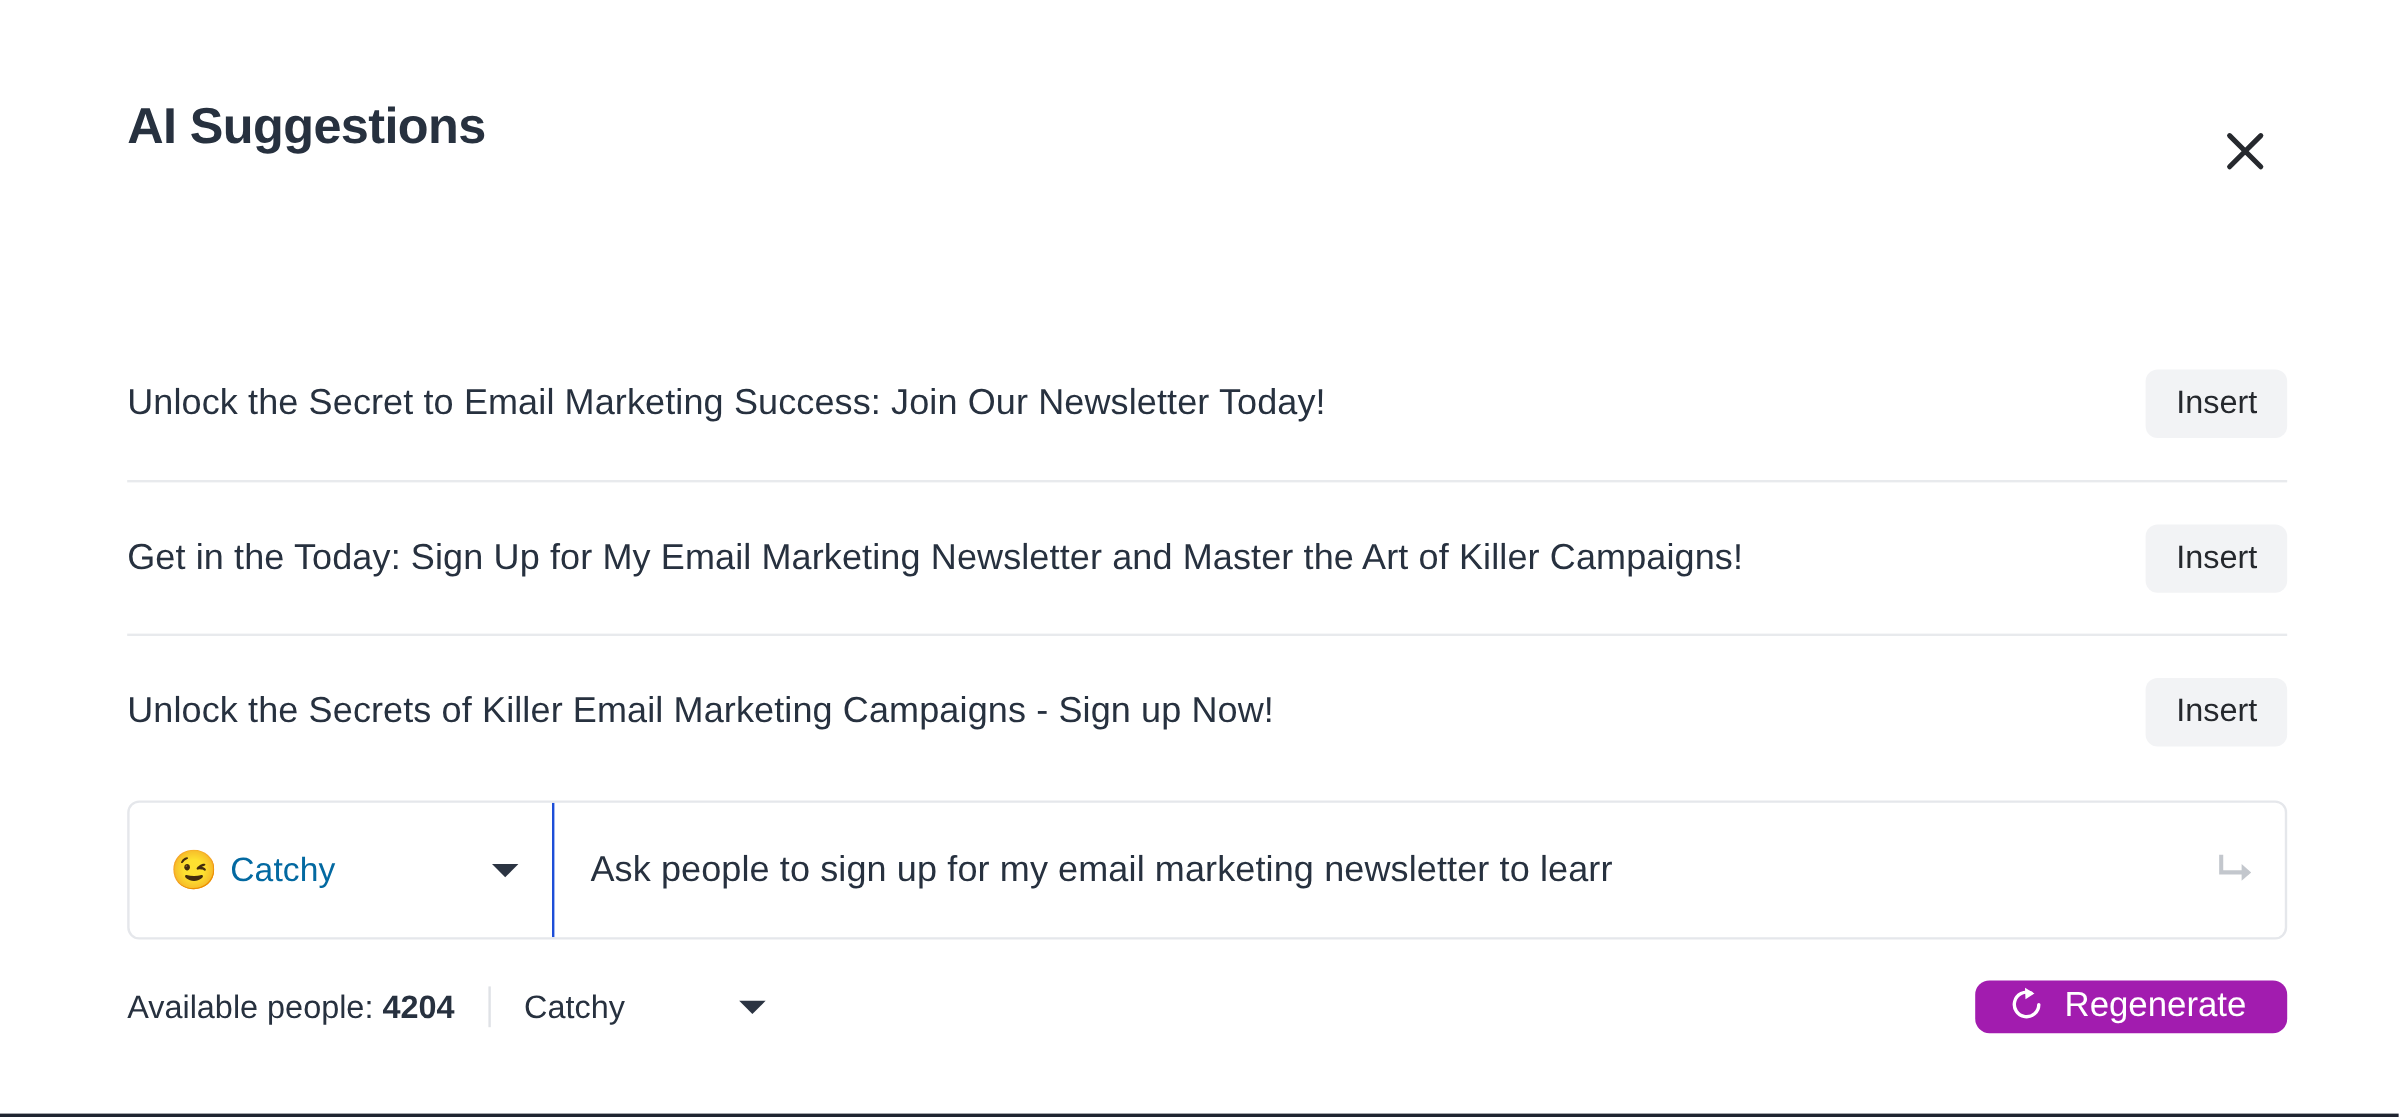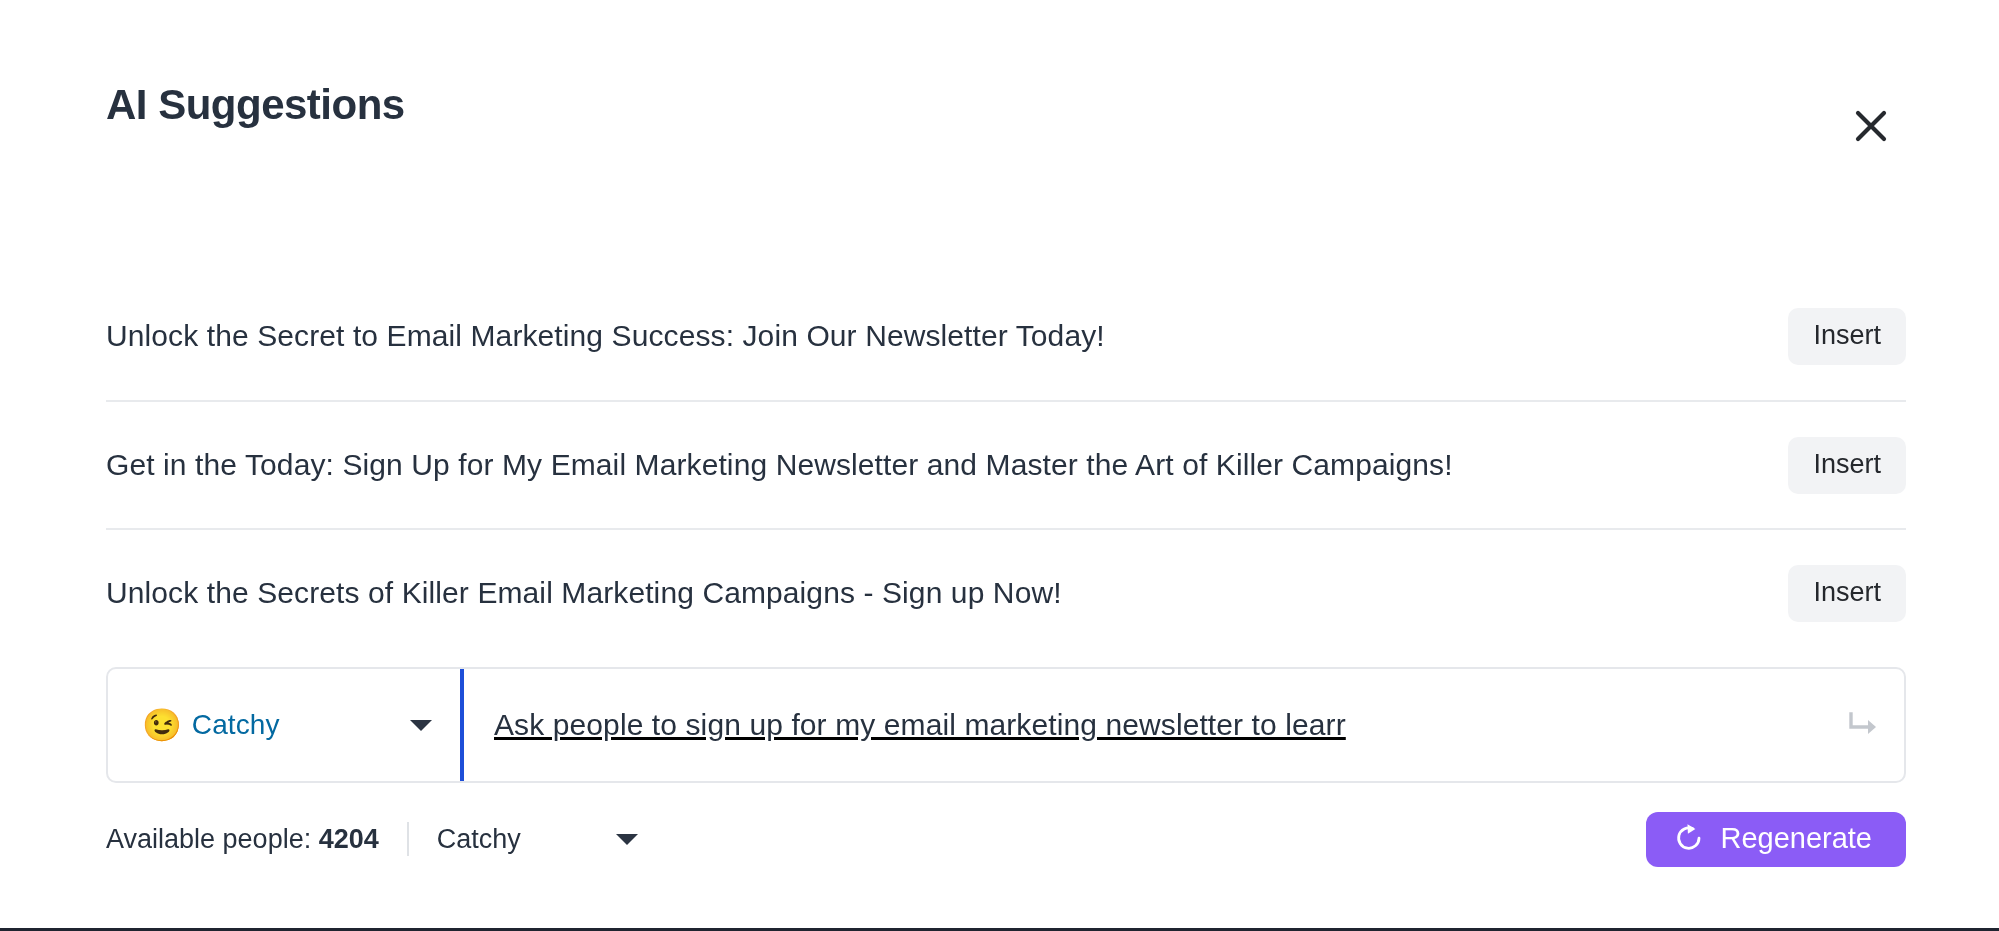"Ask people to sign up" .seg-input { border-left: 4px solid #1d4ed8 -> 2px solid #1d4ed8; text-decoration: underline -> none }
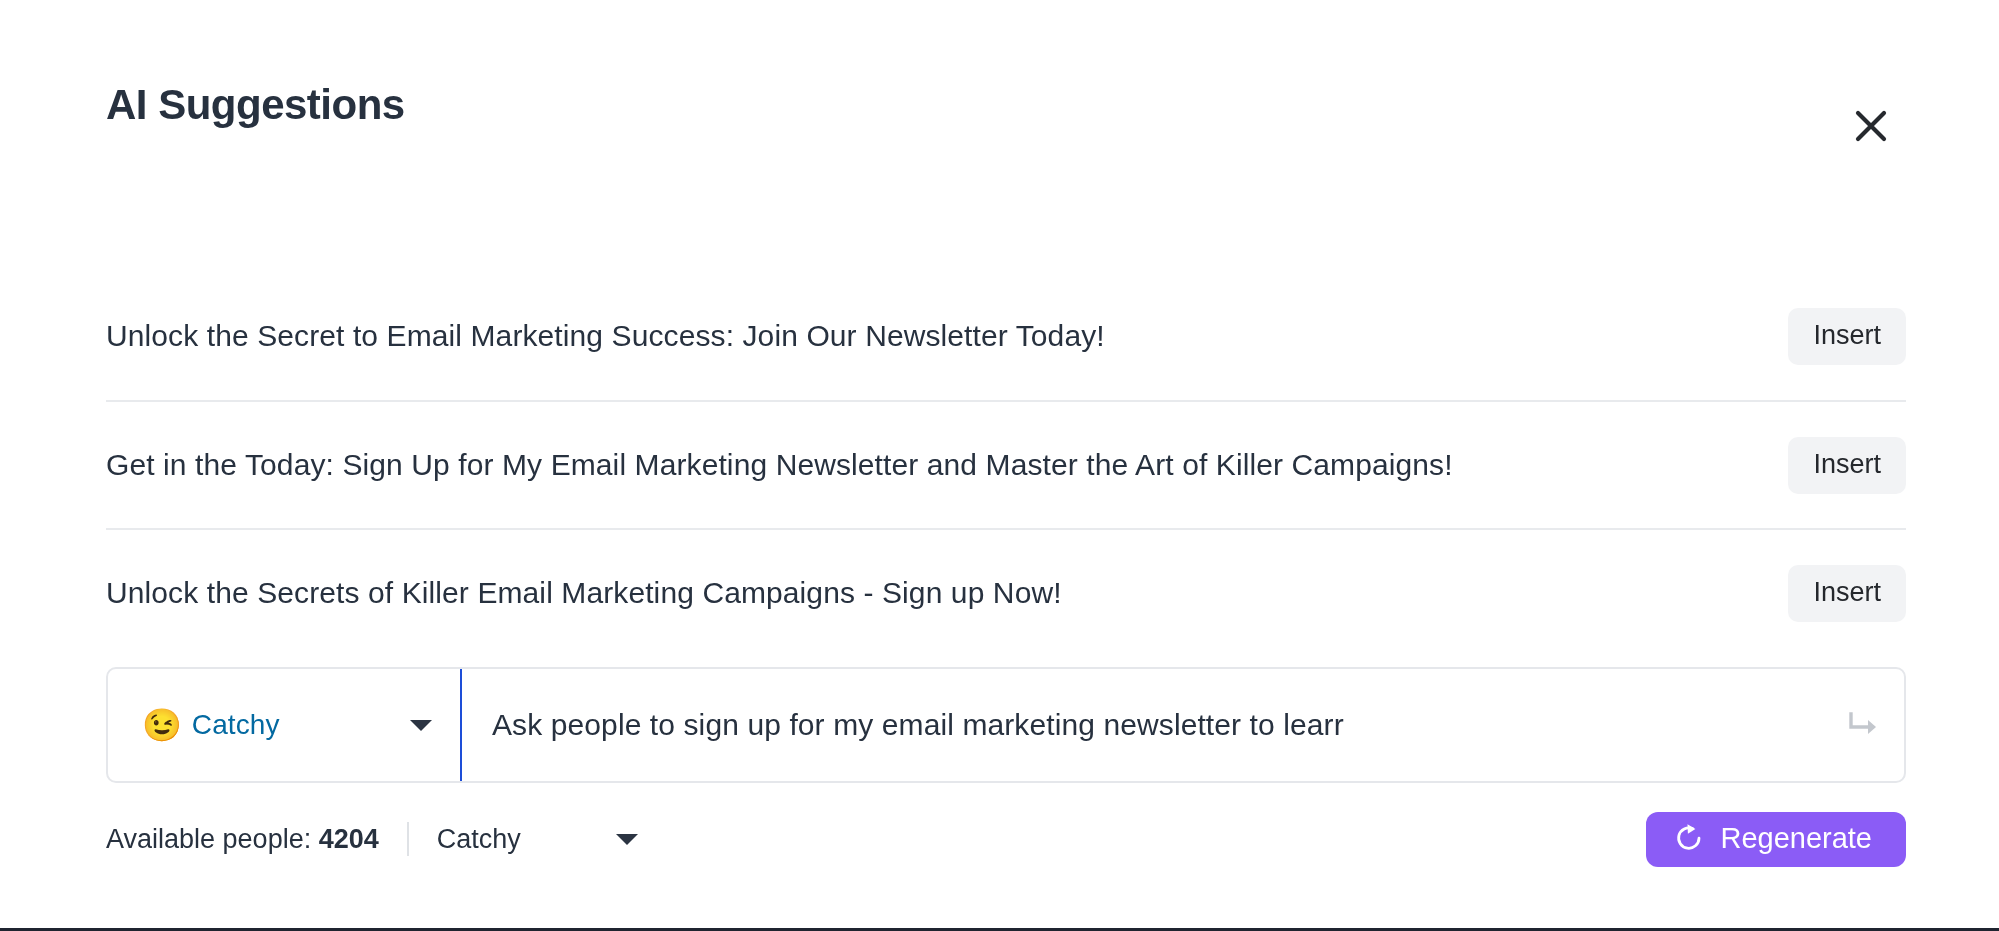"Regenerate" .regen-btn { background: #8b5cf6 -> #a21caf; height: 55px -> 44px }
